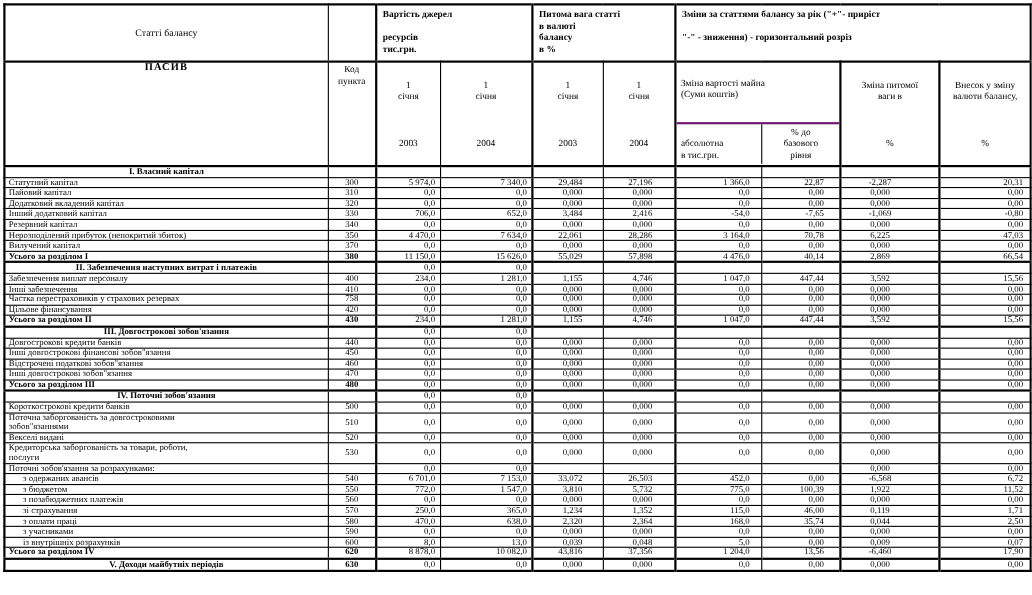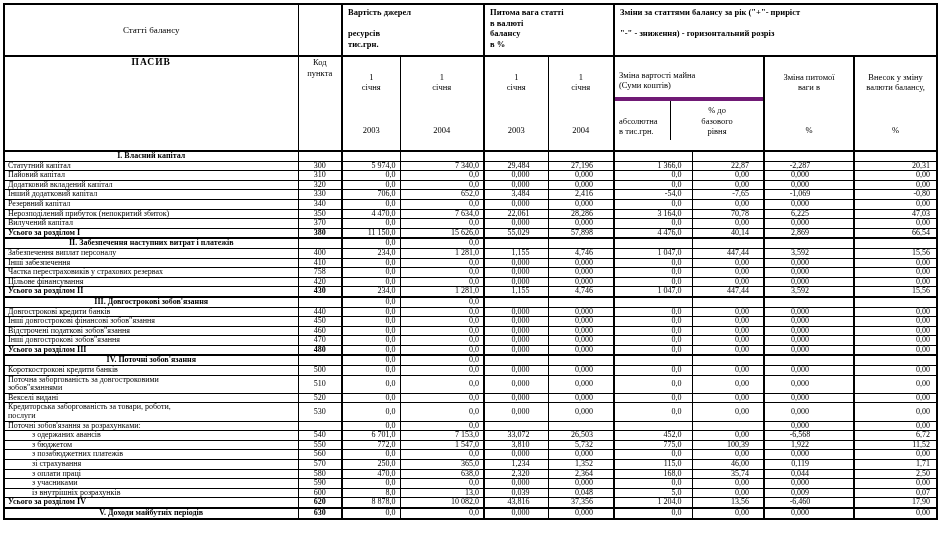"Зміна вартості майна" .nest-top { border-bottom: 4px solid #701a75 -> 2px solid #701a75; padding: 2px 4px 6px 4px -> 2px 4px 20px 4px }
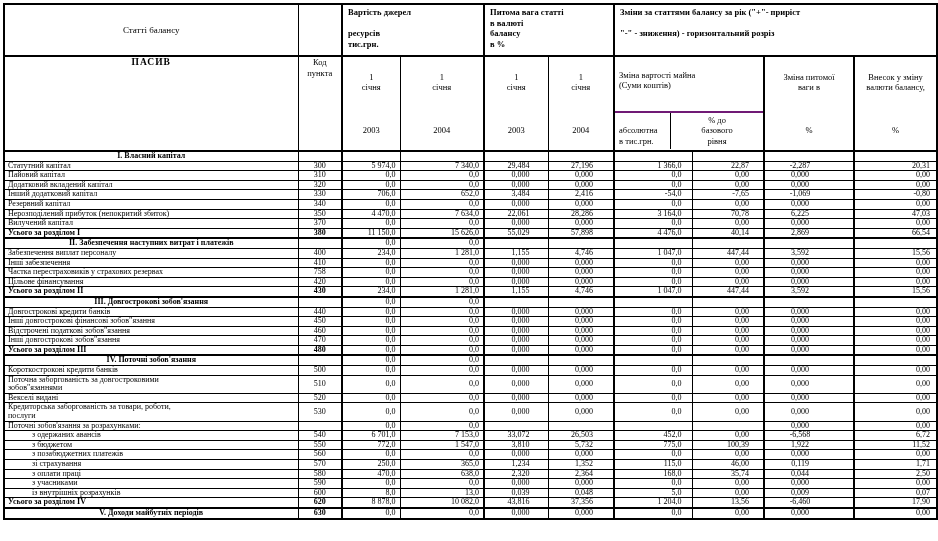"абсолютна" .nest-abs { width: 56px -> 78px }
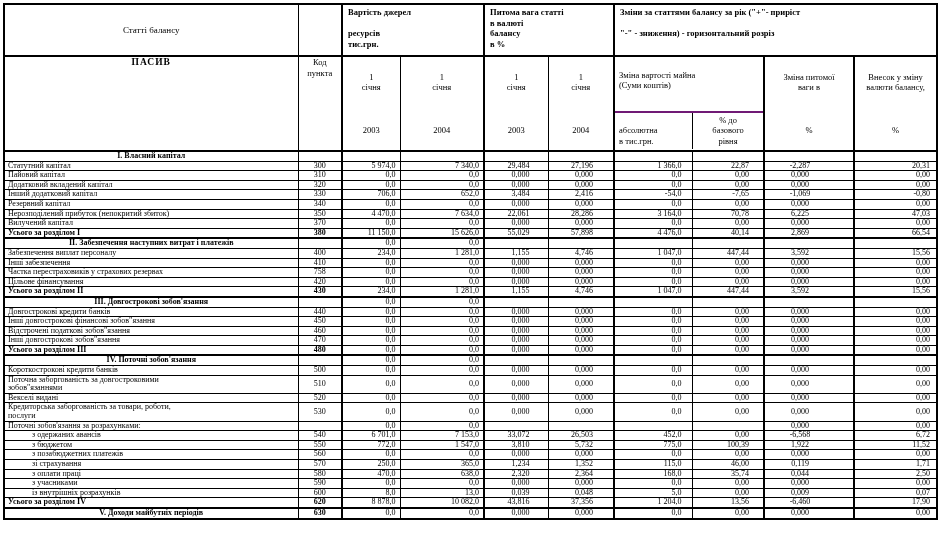"з одержаних авансів" tr.indent td.col0 { padding-left: 27px -> 16px }
